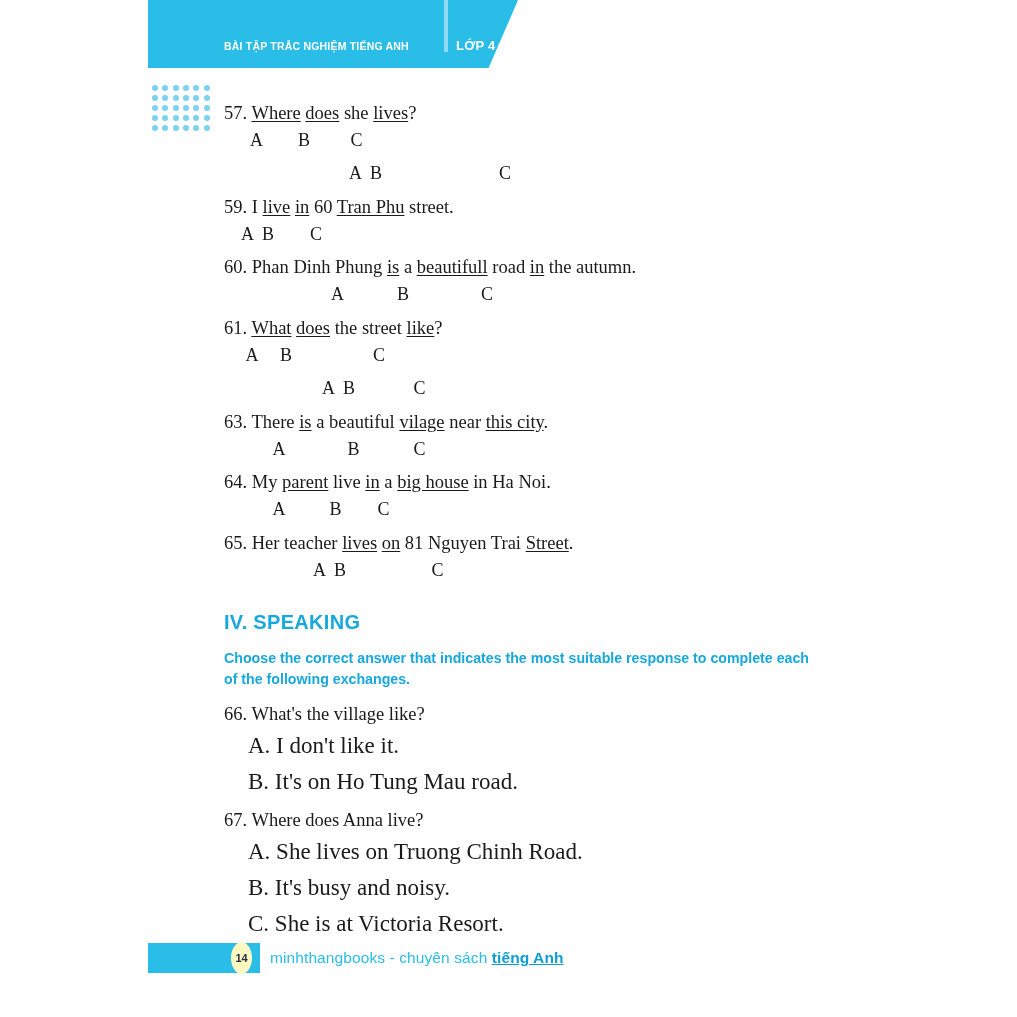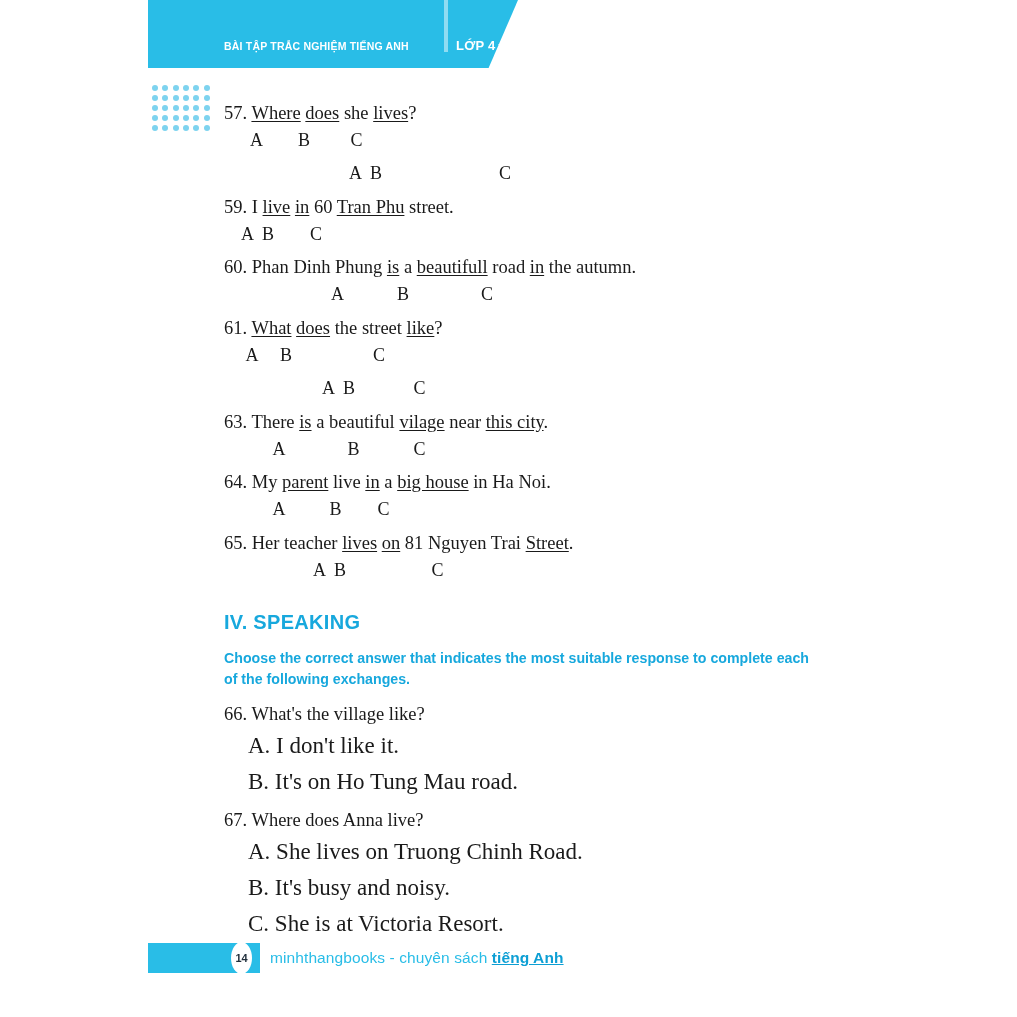"14" .footer-page { background: #ffffff -> #fef9c3 }
